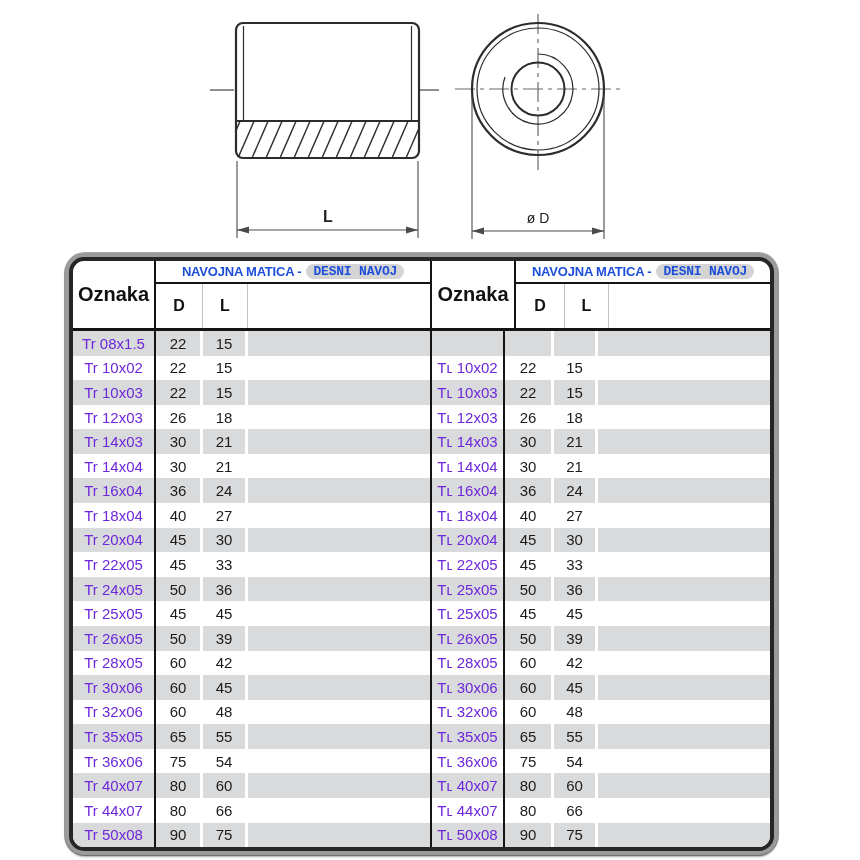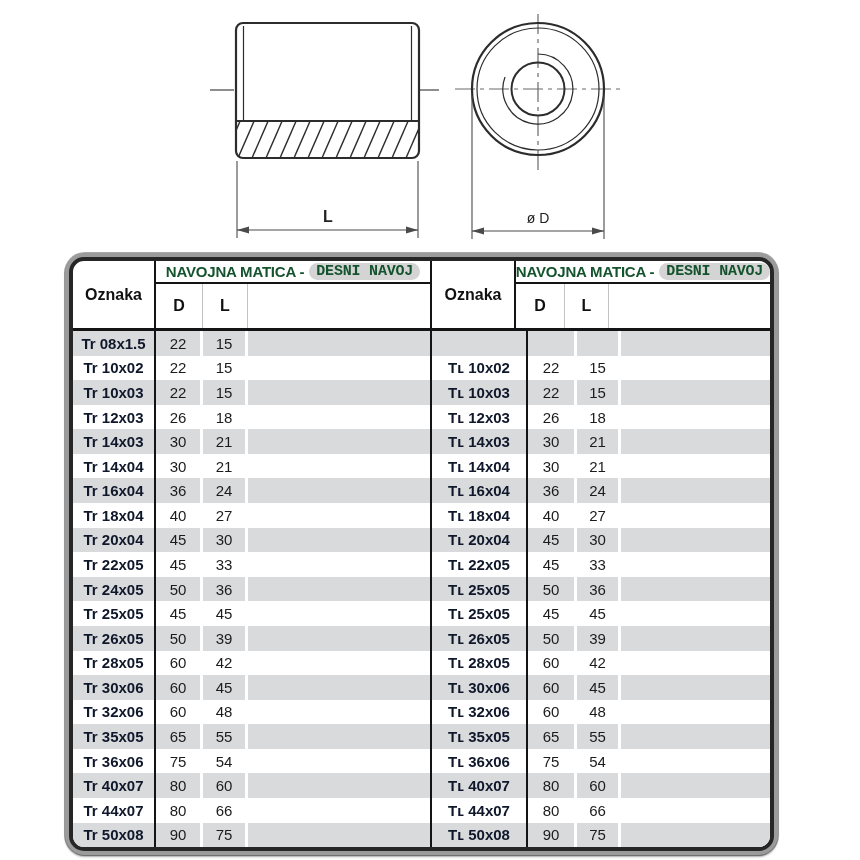"NAVOJNA MATICA -" .title-row { color: #14532d -> #1d4ed8; font-size: 15px -> 13px }
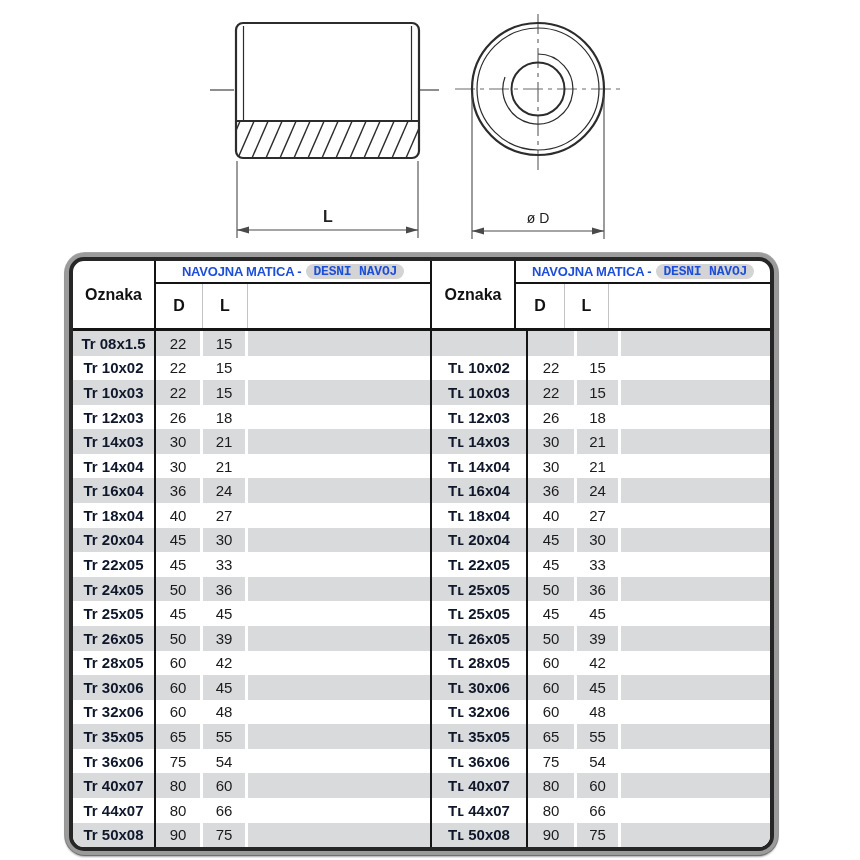"Oznaka" .h-oznaka { font-size: 16px -> 20px }
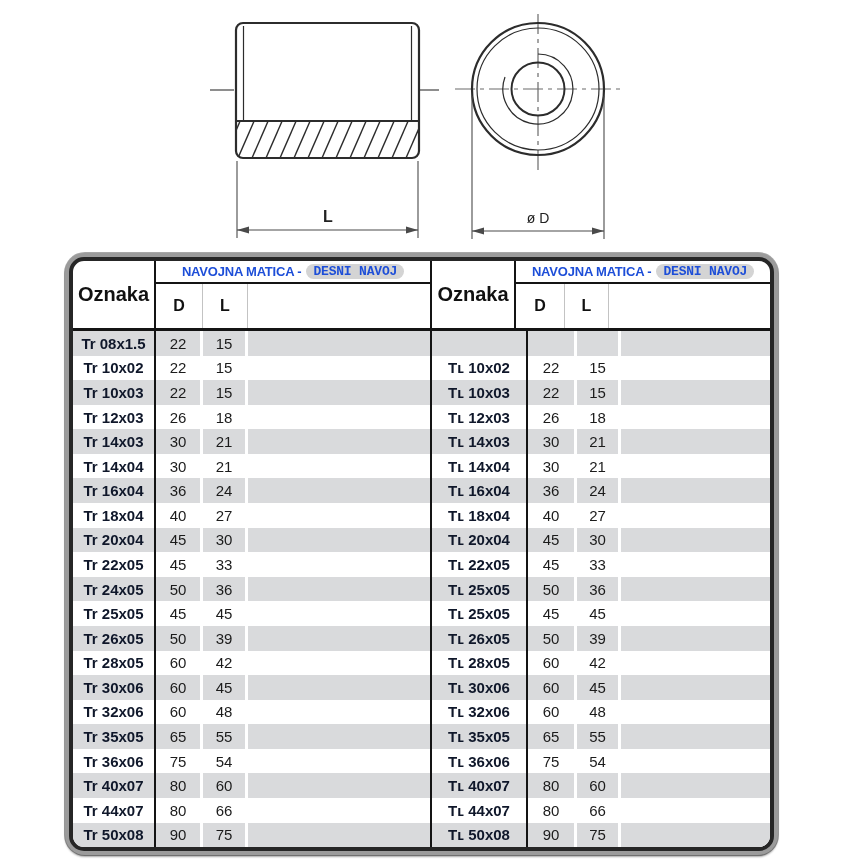"Tr 08x1.5" .c-ozn { color: #0f172a -> #6d28d9; font-weight: bold -> normal }
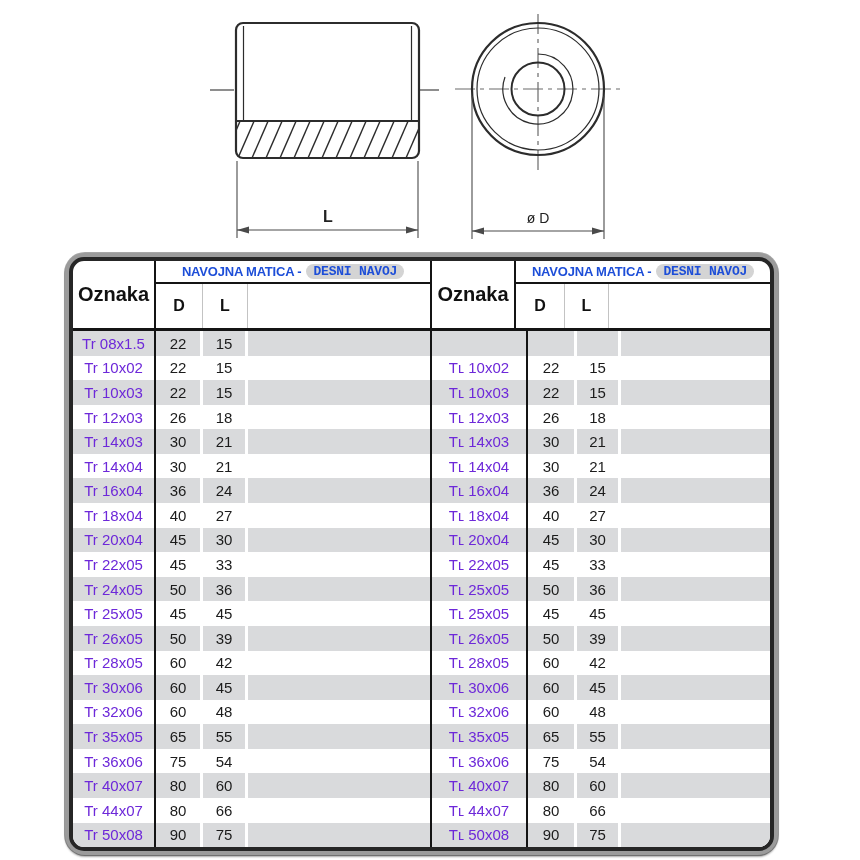"Tʟ 10x02" .half.right .c-ozn { width: 96px -> 73px }
